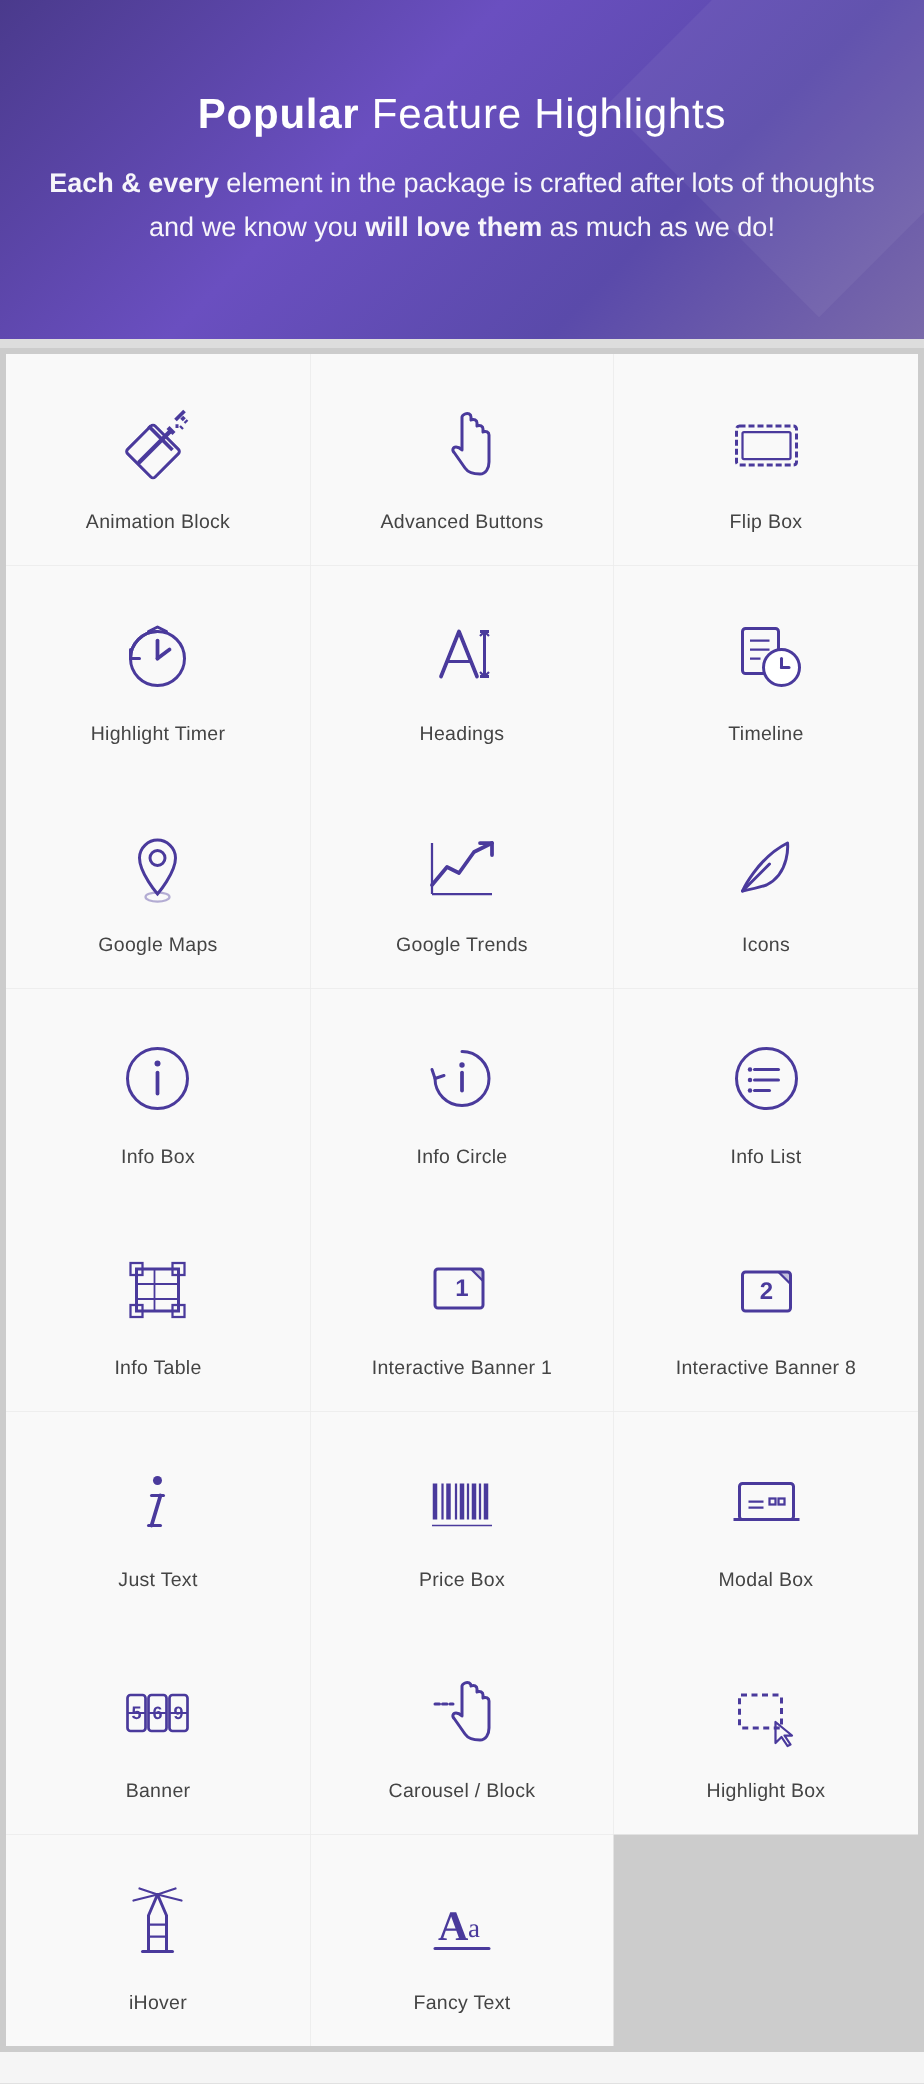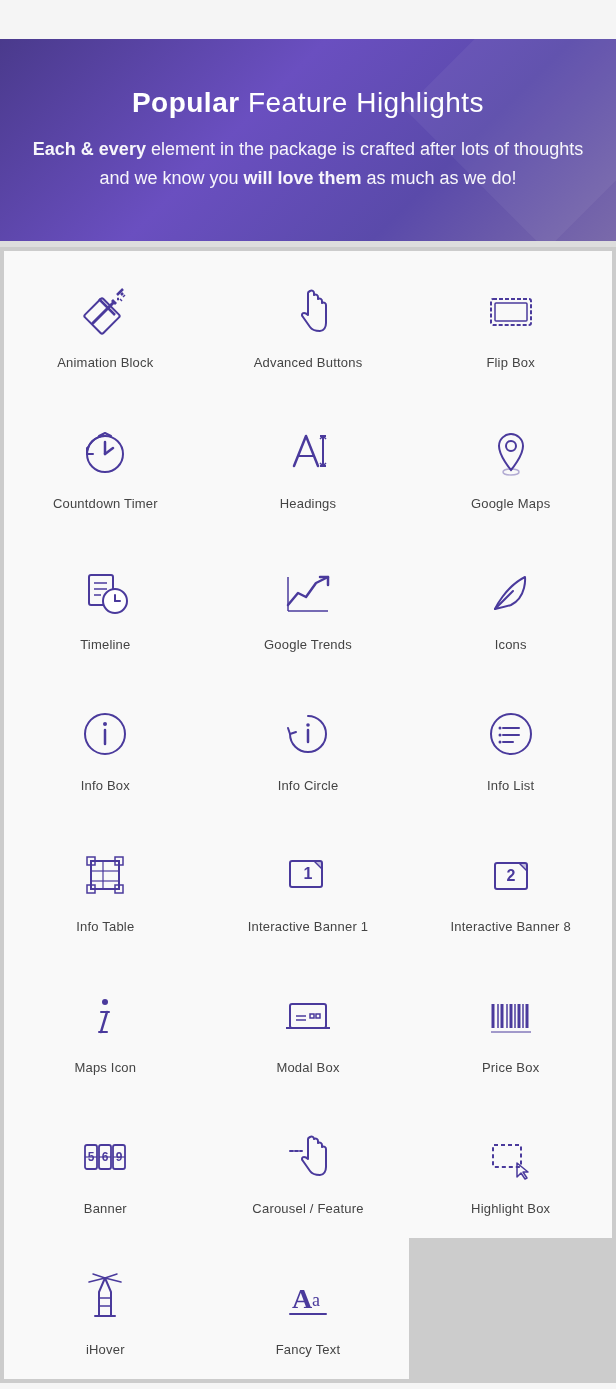"Popular Feature Highlights" .header { margin-top: 39px -> none; padding: 48px 30px -> 60px 30px }
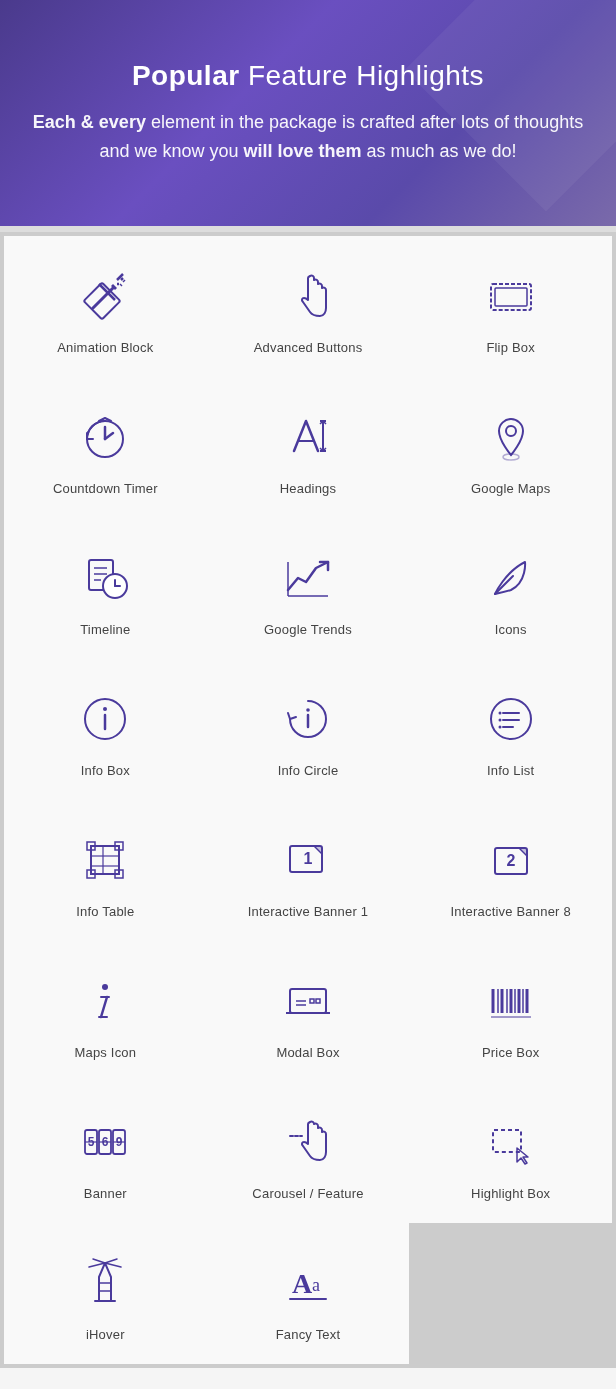"Countdown Timer" span.item-label { text: Countdown -> Highlight }
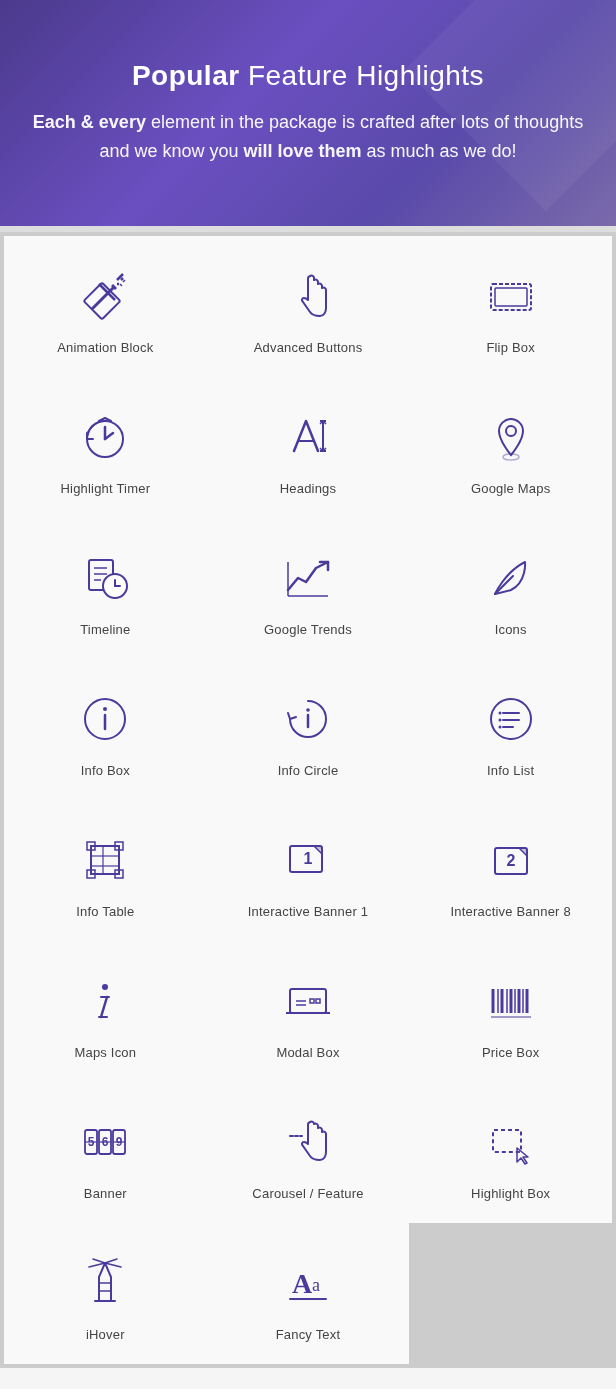"Google Maps" div.grid-item { order: before "Timeline" -> after "Timeline" }
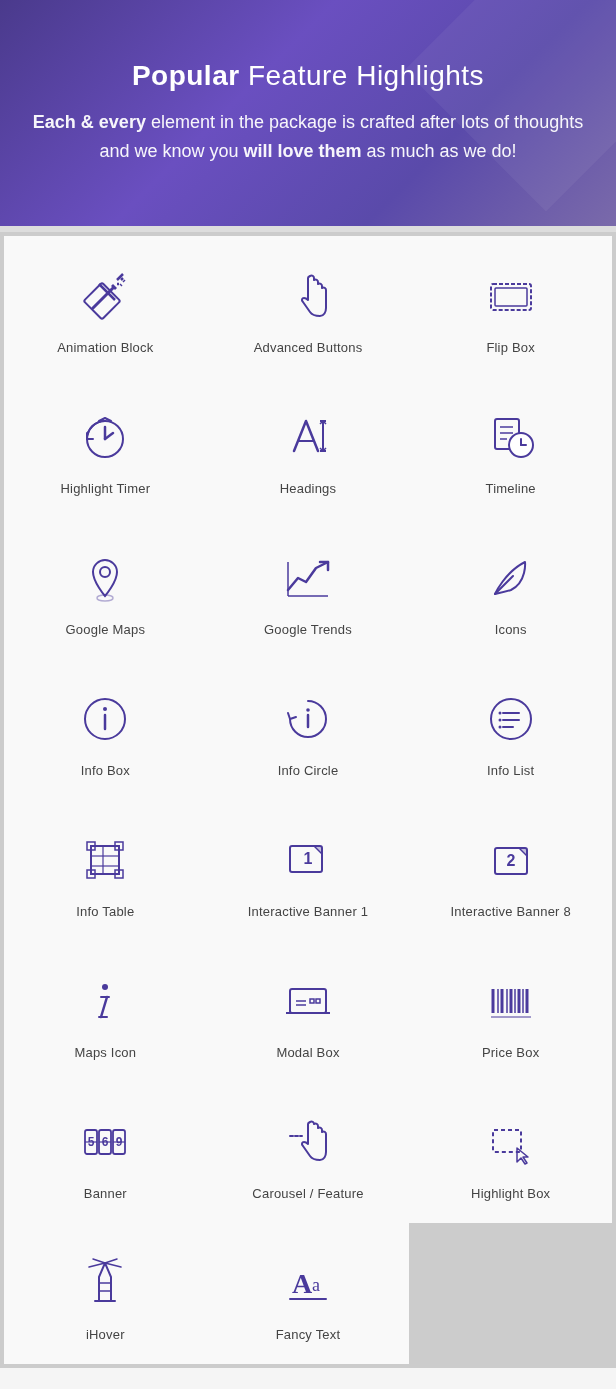"Maps Icon" span.item-label { text: Maps Icon -> Just Text }
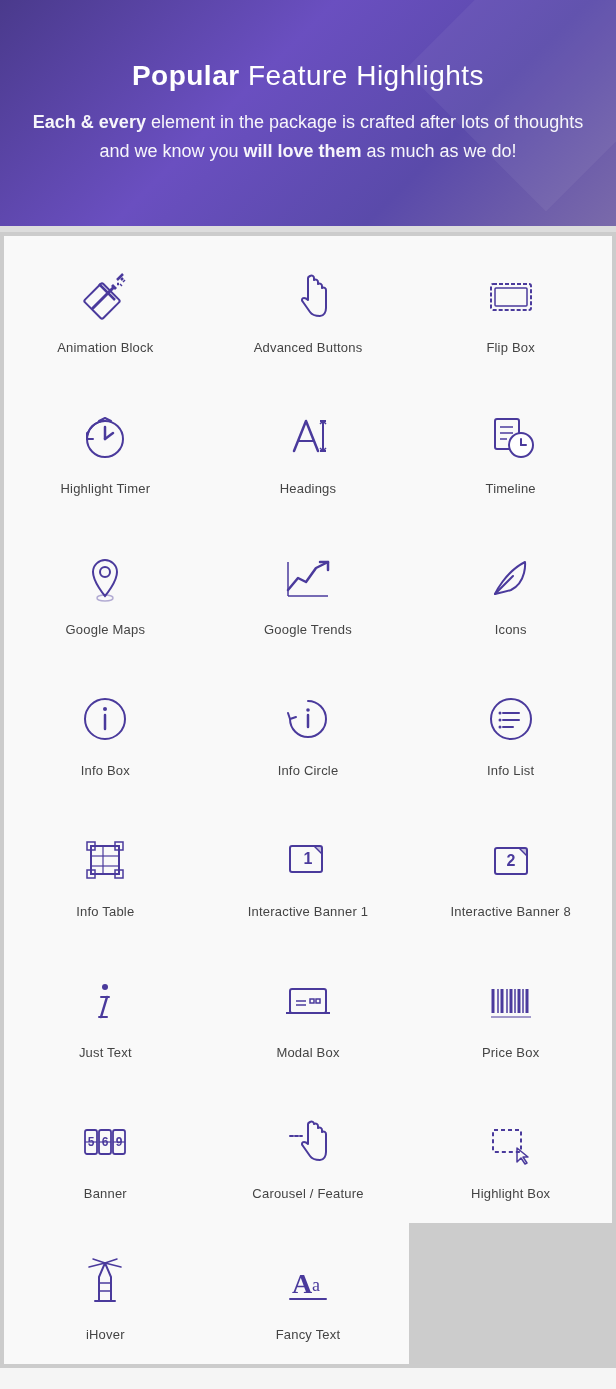"Modal Box" div.grid-item { order: before "Price Box" -> after "Price Box" }
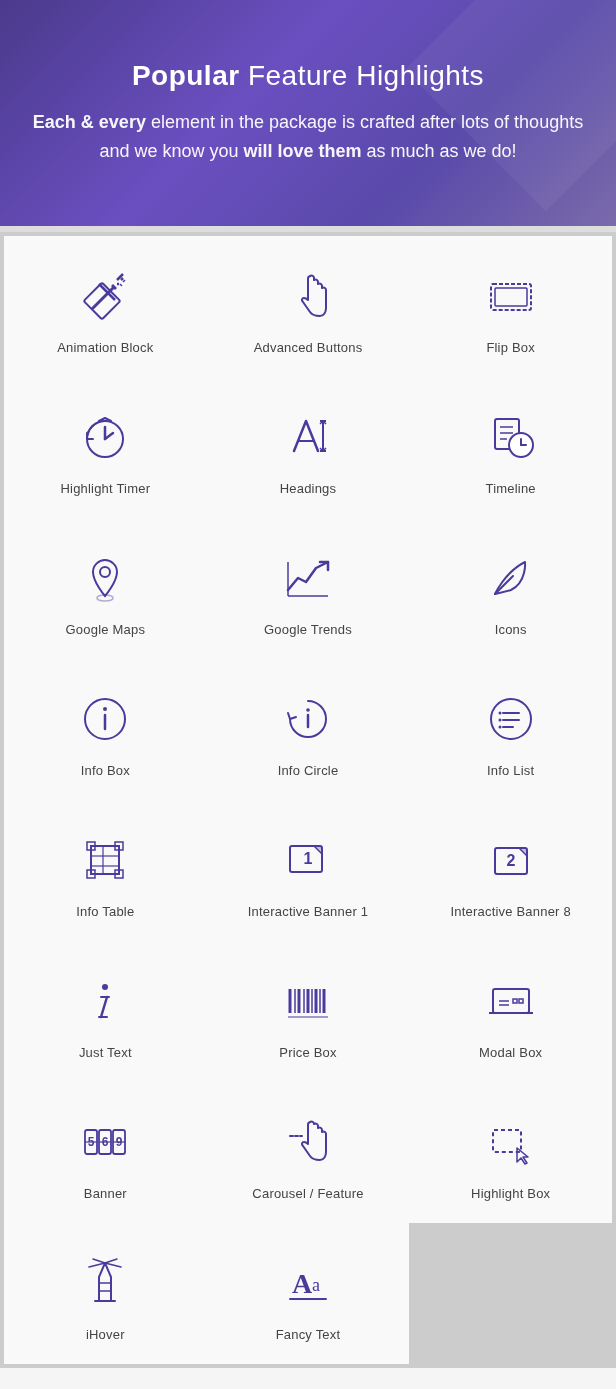"Carousel / Feature" span.item-label { text: Feature -> Block }
